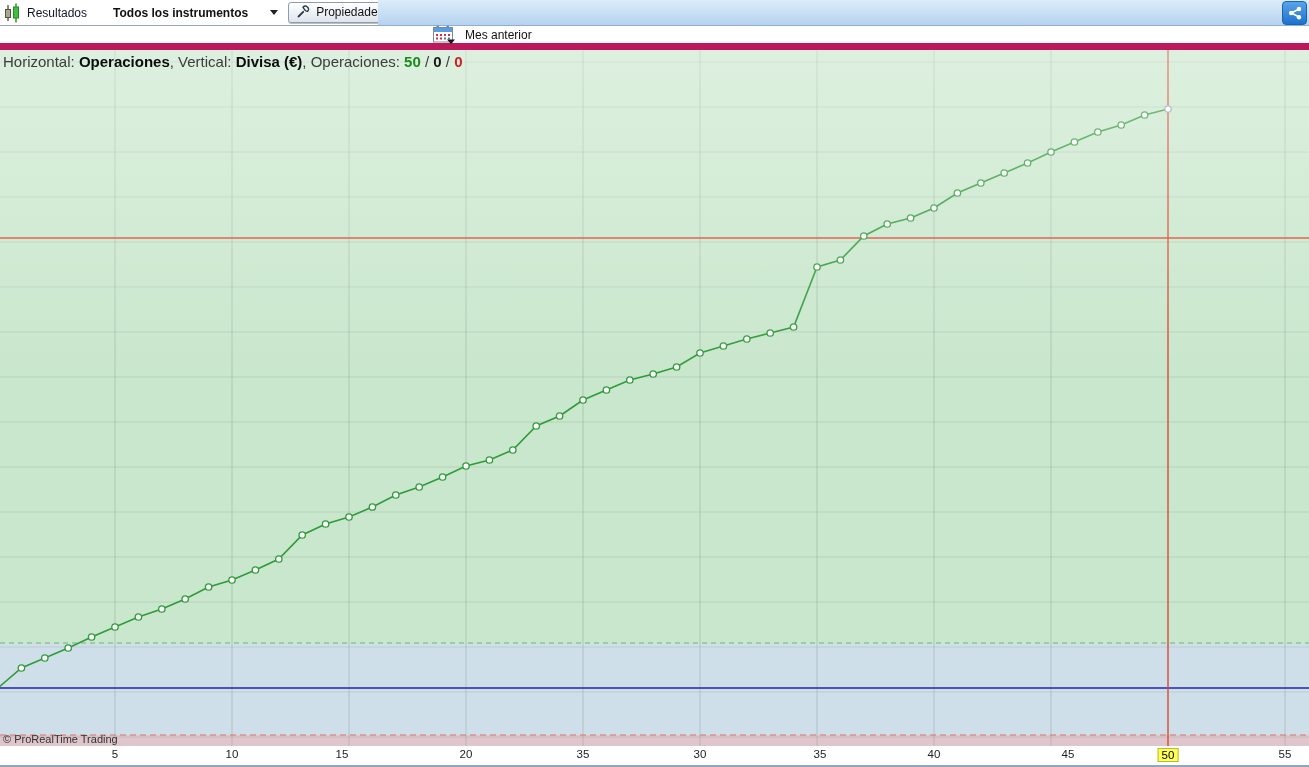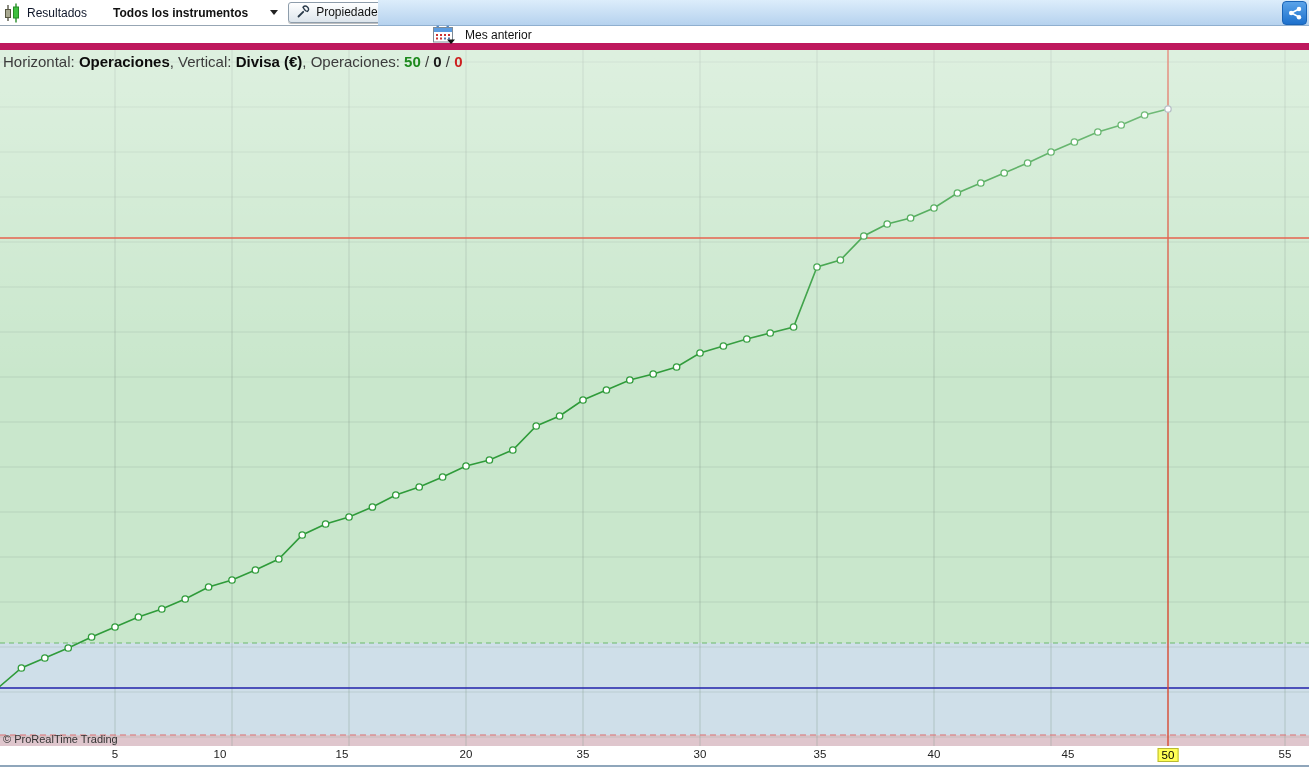"10" span.xtick { left: 220px -> 232px }
